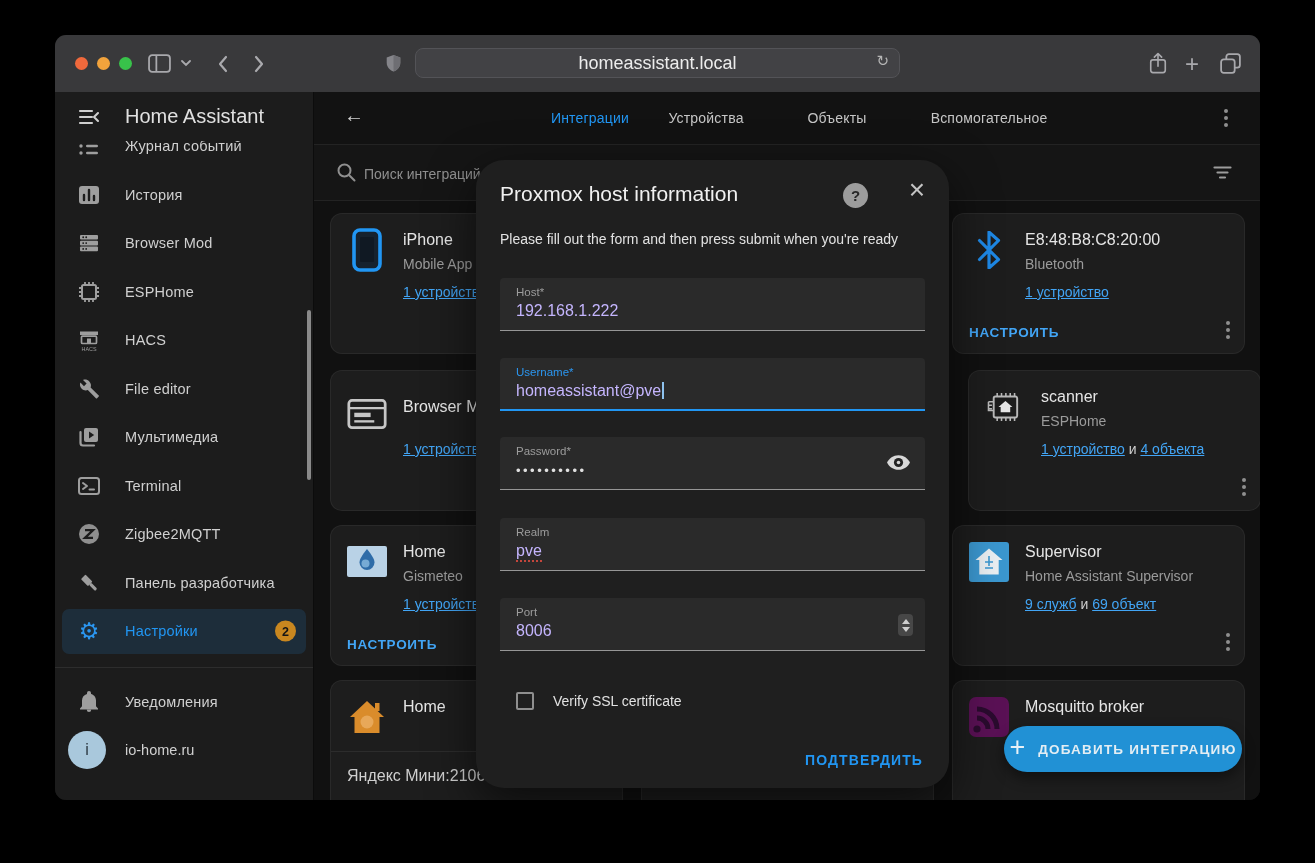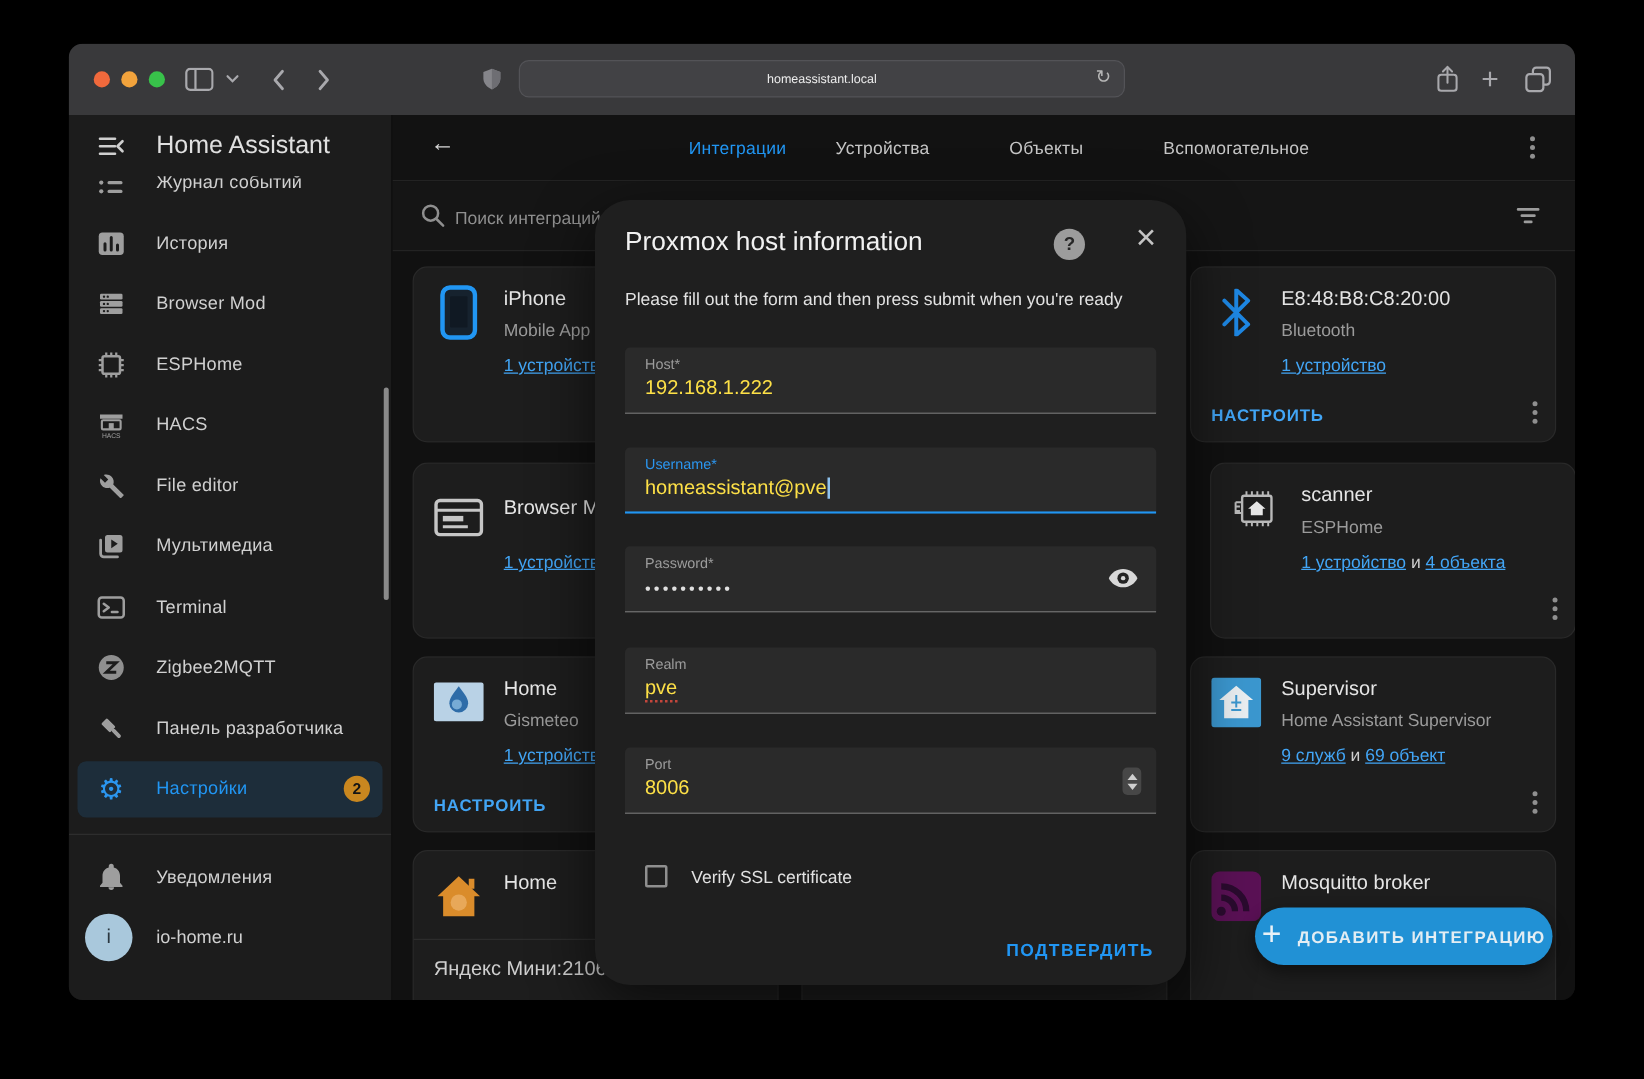"homeassistant.local" .urltext { font-size: 10px -> 18px }
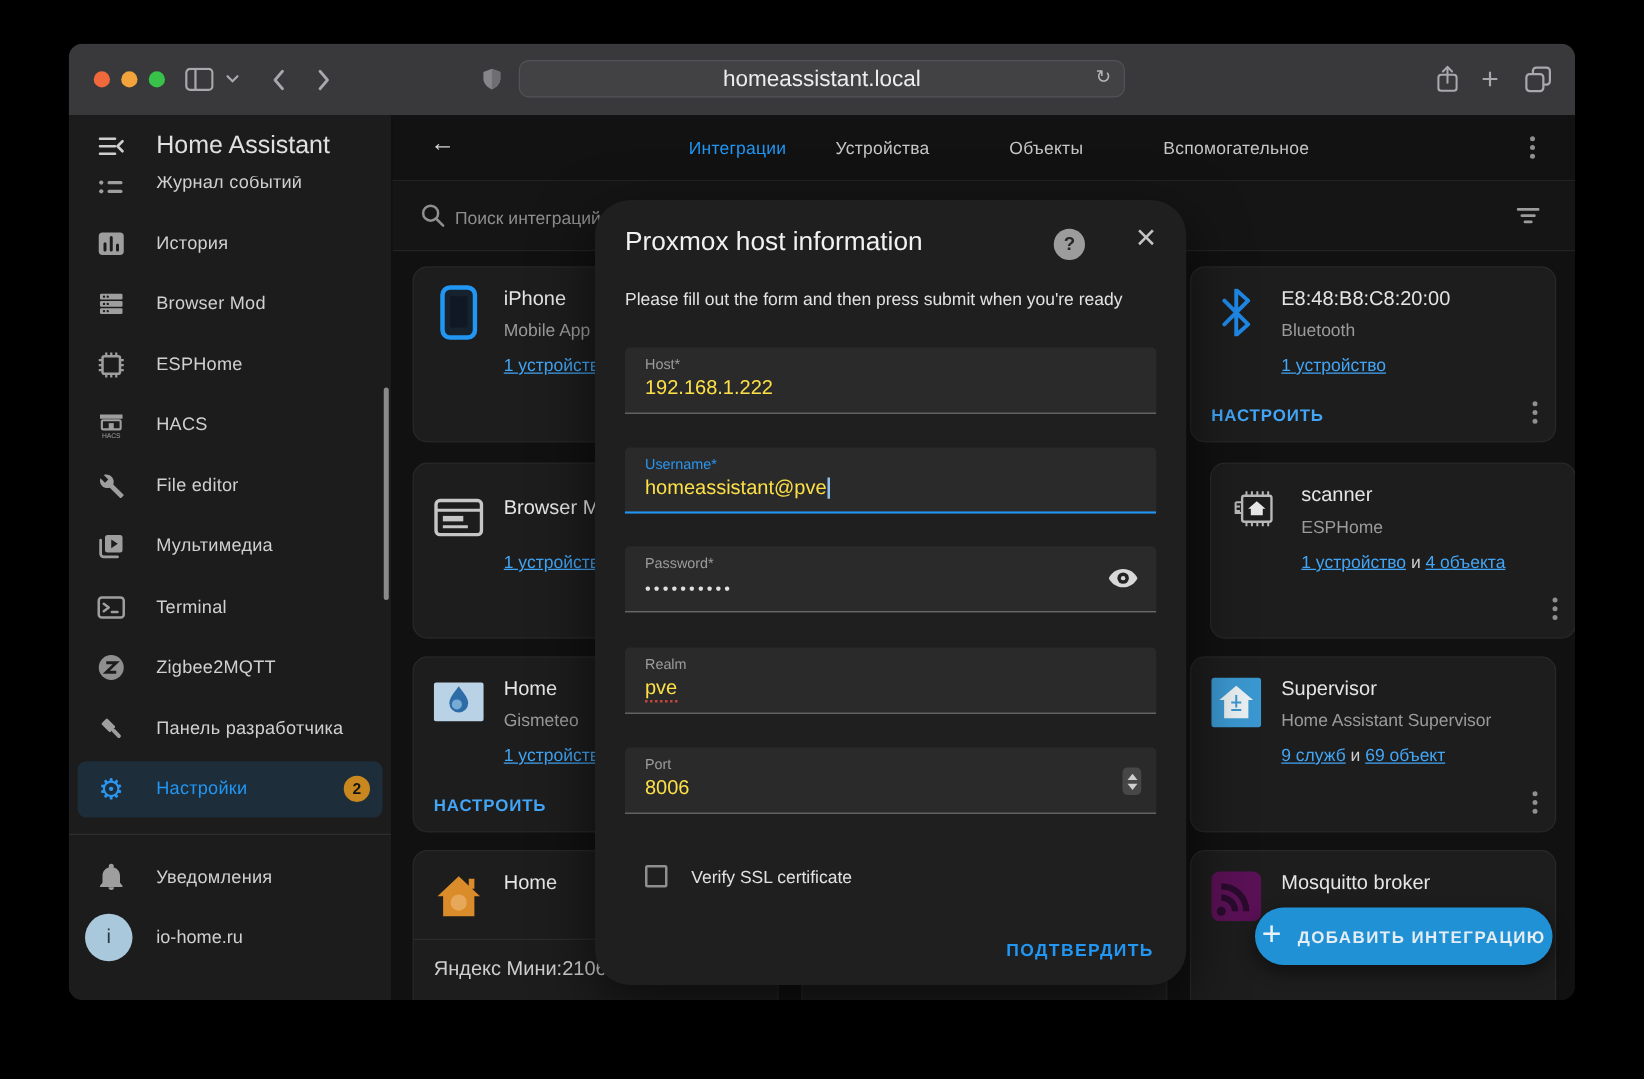"192.168.1.222" .f-value { color: #fde047 -> #c4b5fd }
